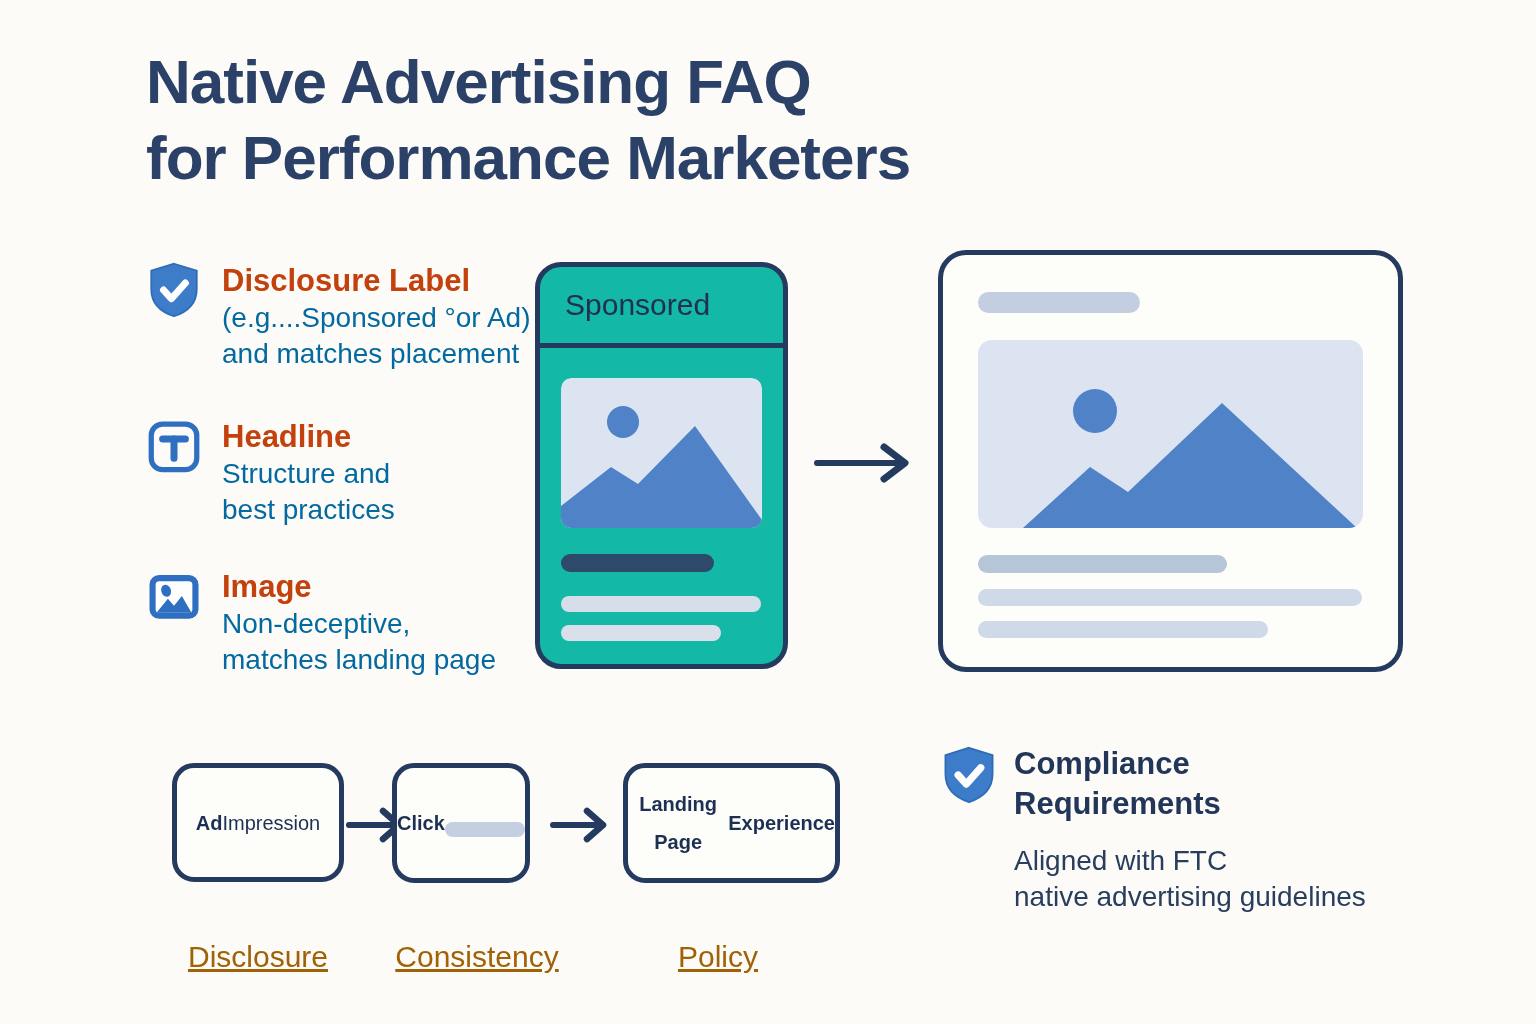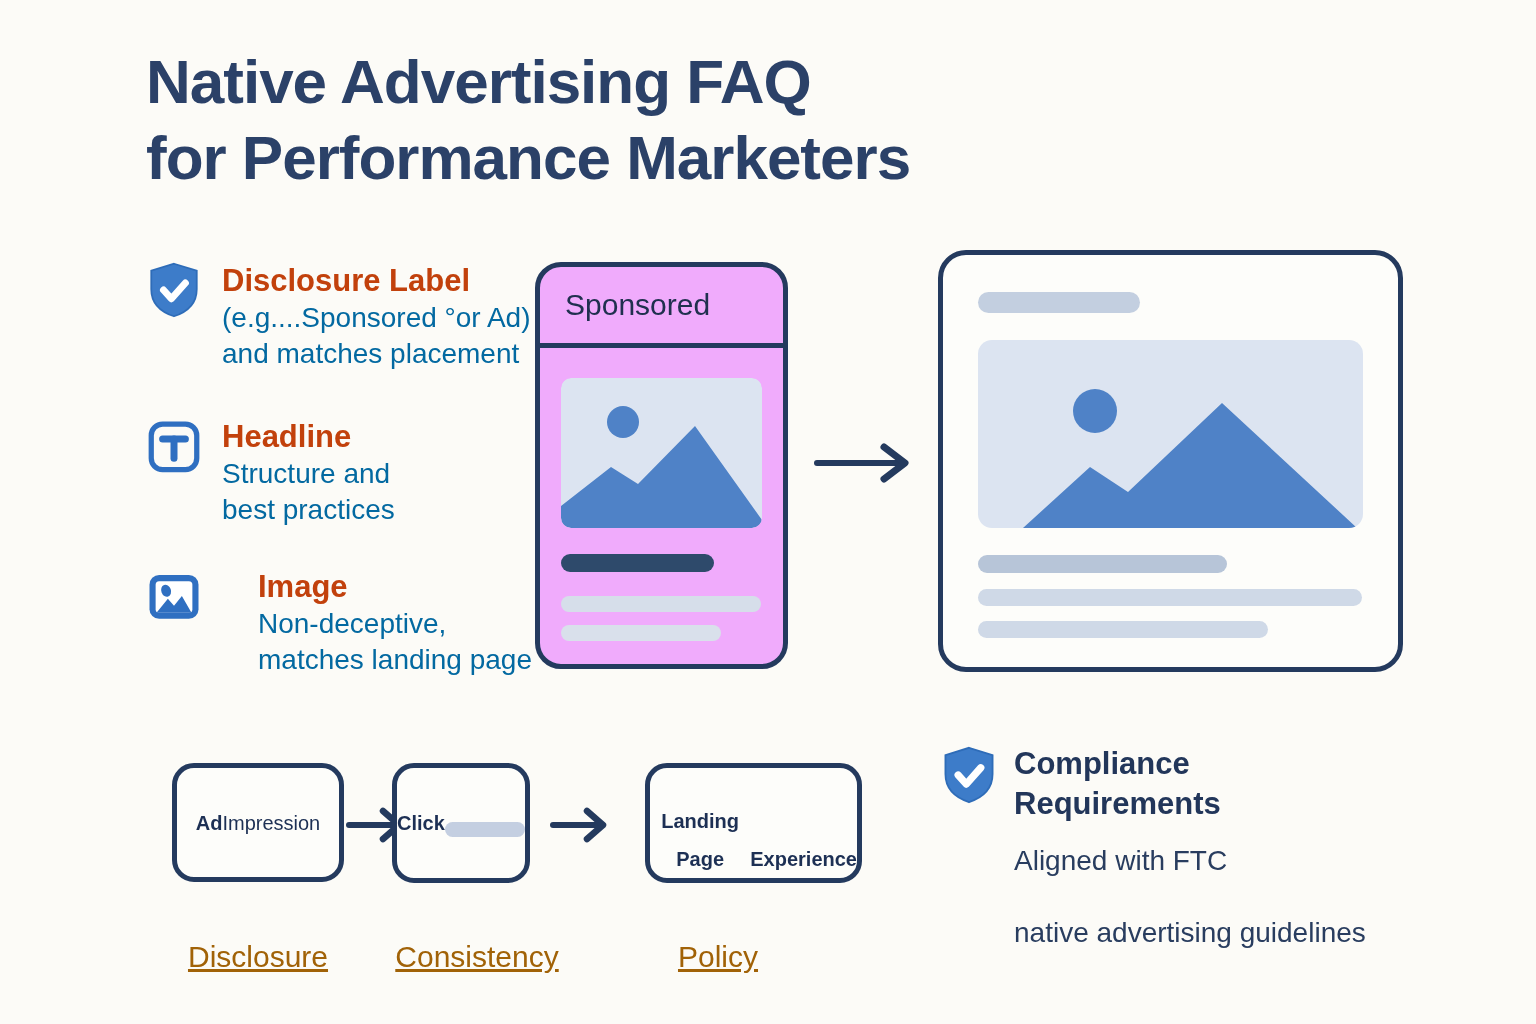"Sponsored" .sp-card { background: #f0abfc -> #14b8a6 }
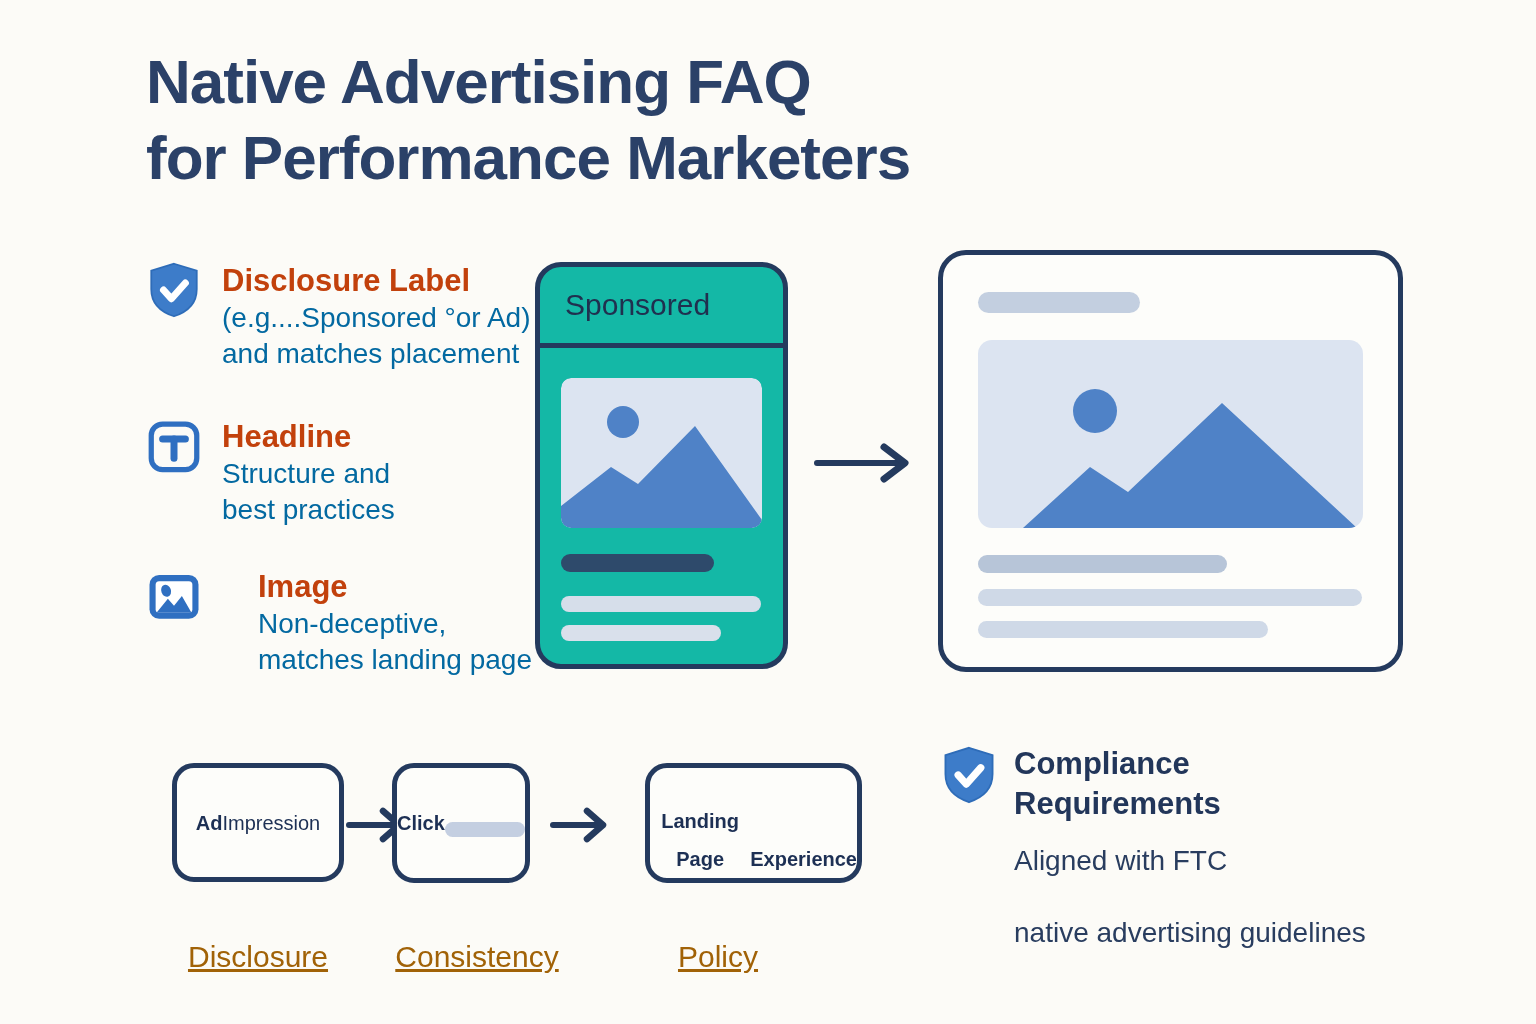"Image" div.feature { gap: 36px -> none }
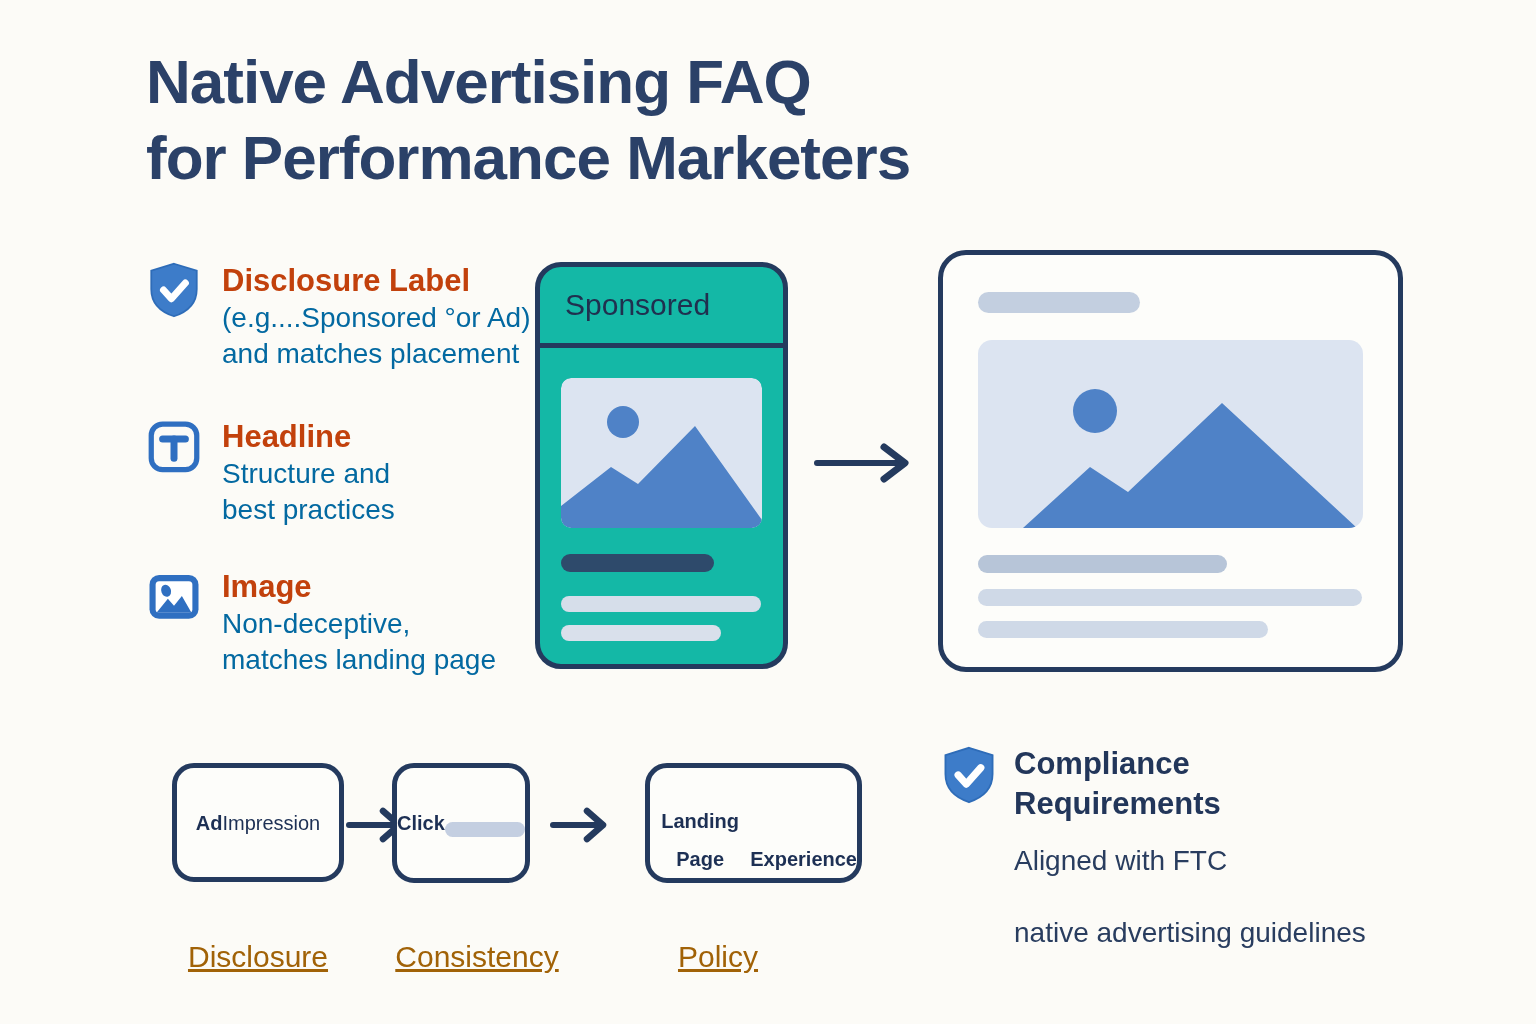"Landing Page" div.flow-box { align-items: flex-end -> none; left: 645px -> 623px }
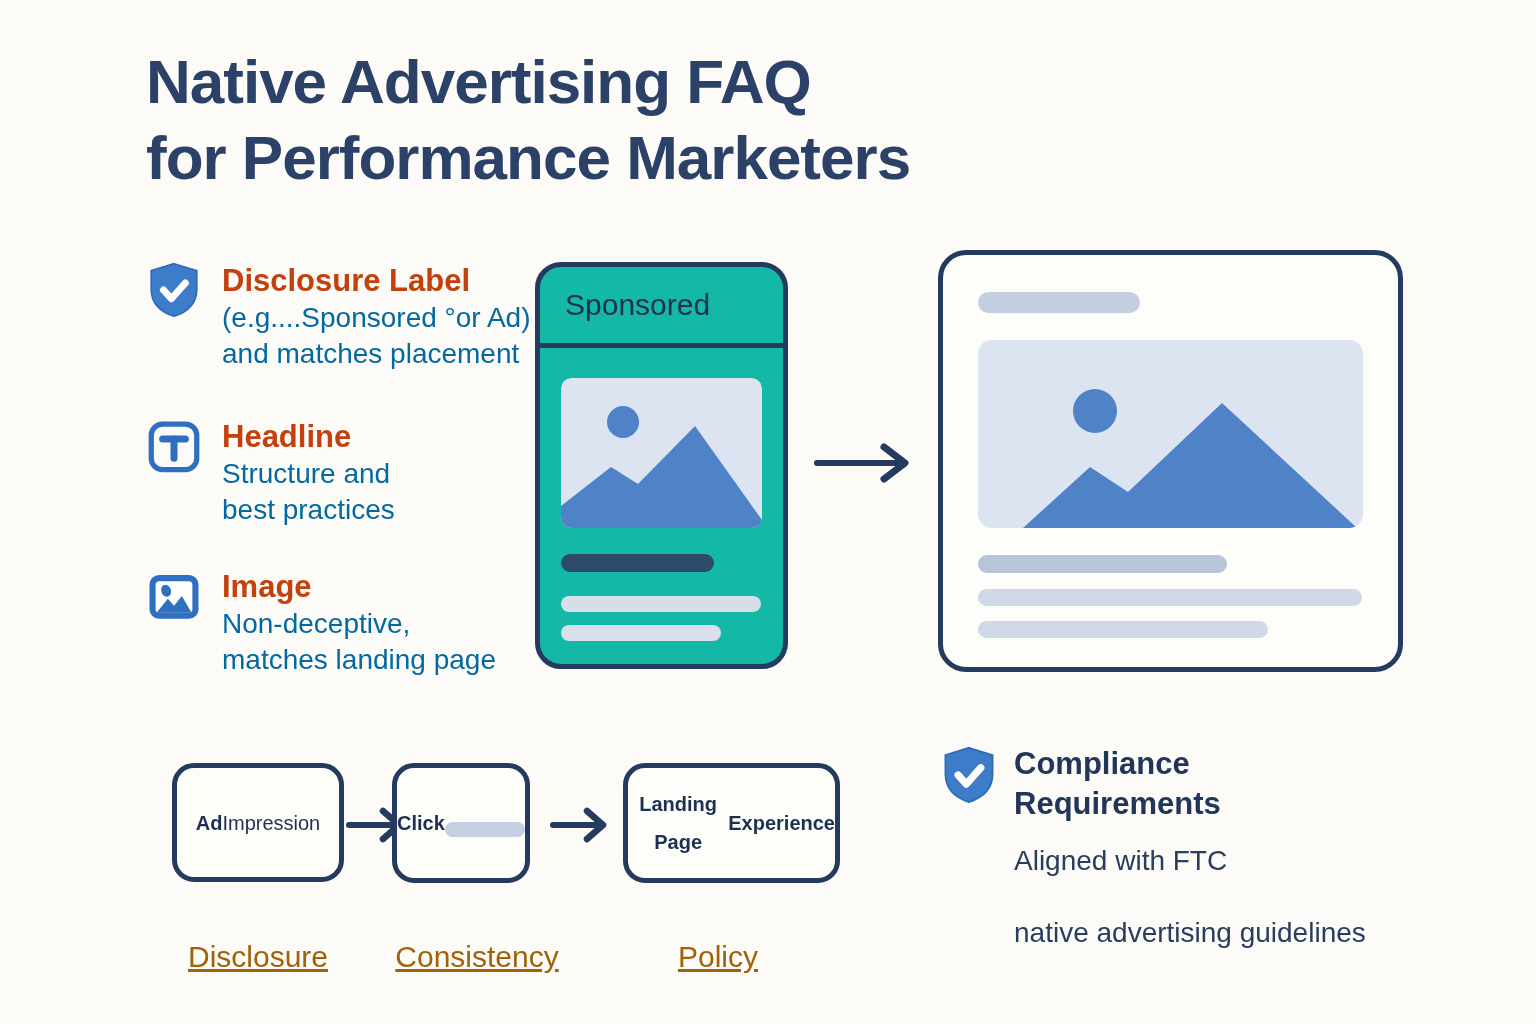"native advertising guidelines" .c-line { margin-top: 36px -> none }
